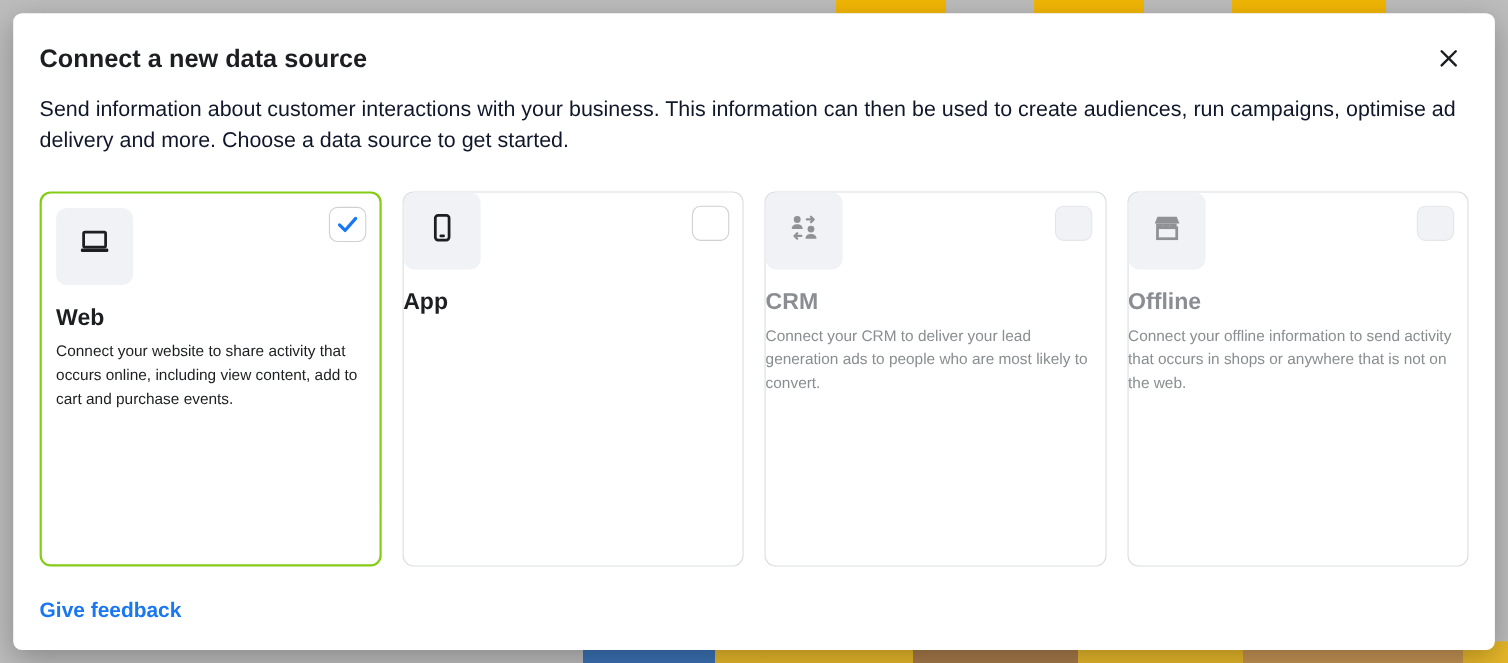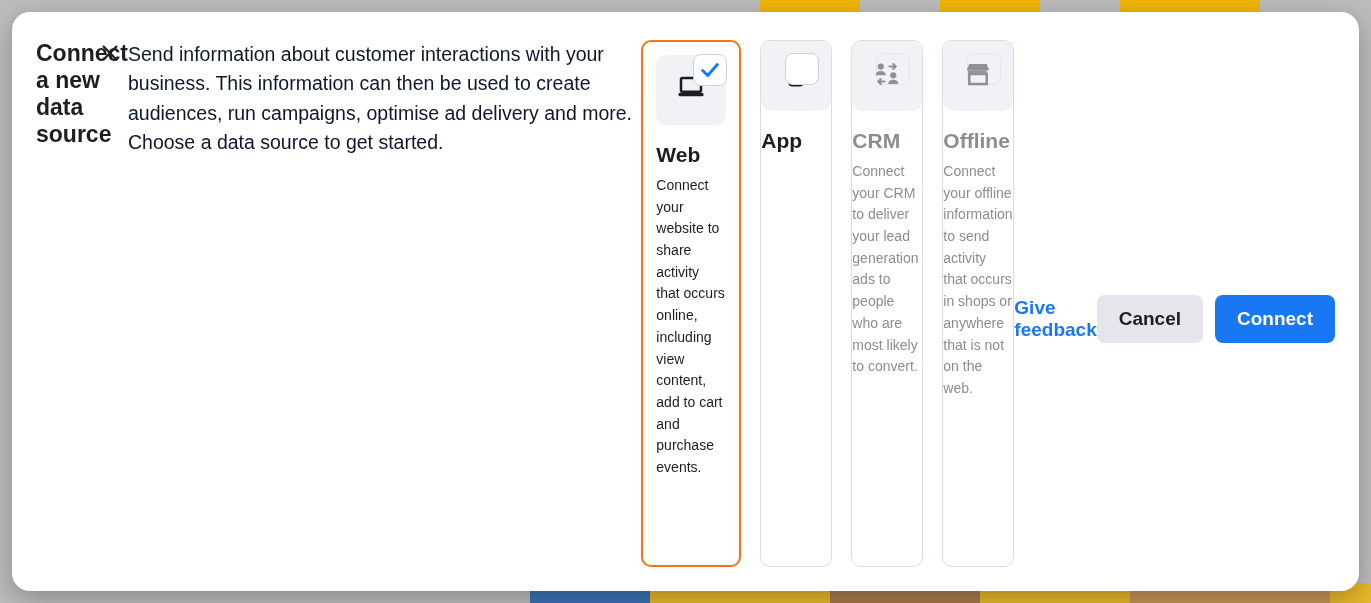"Connect a new data source" .modal { border-radius: 18px -> 8px; flex-direction: none -> column }
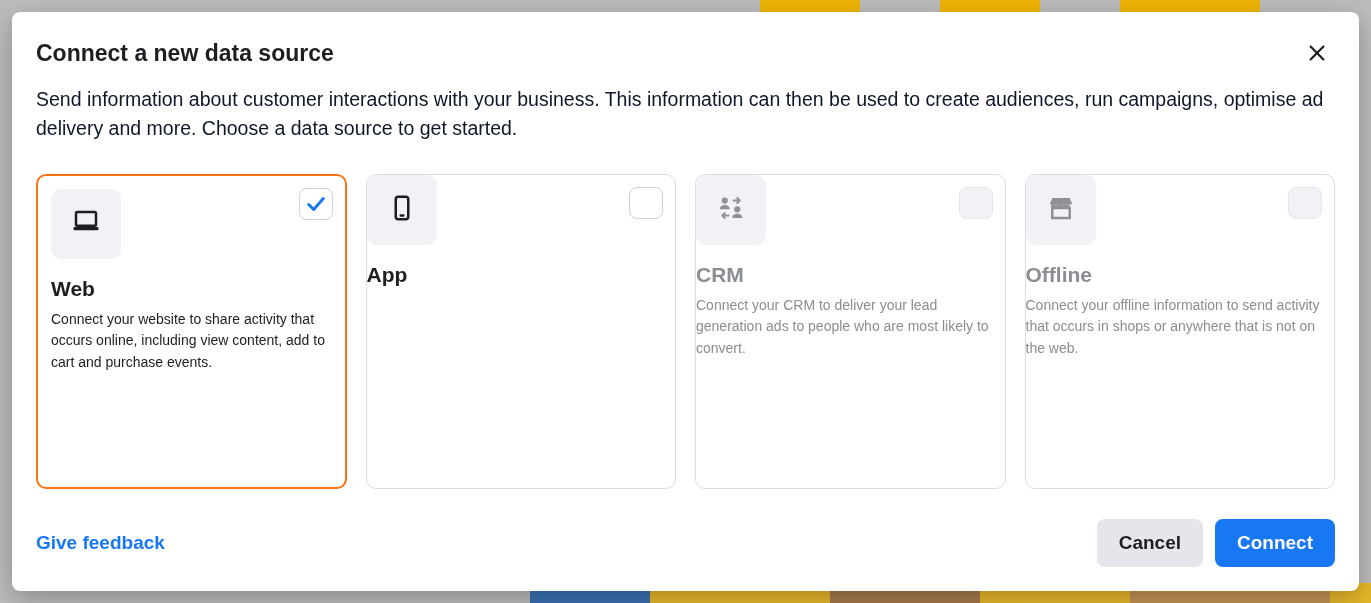"Web" .option-card.selected { border: 2px solid #f97316 -> 2px solid #84cc16 }
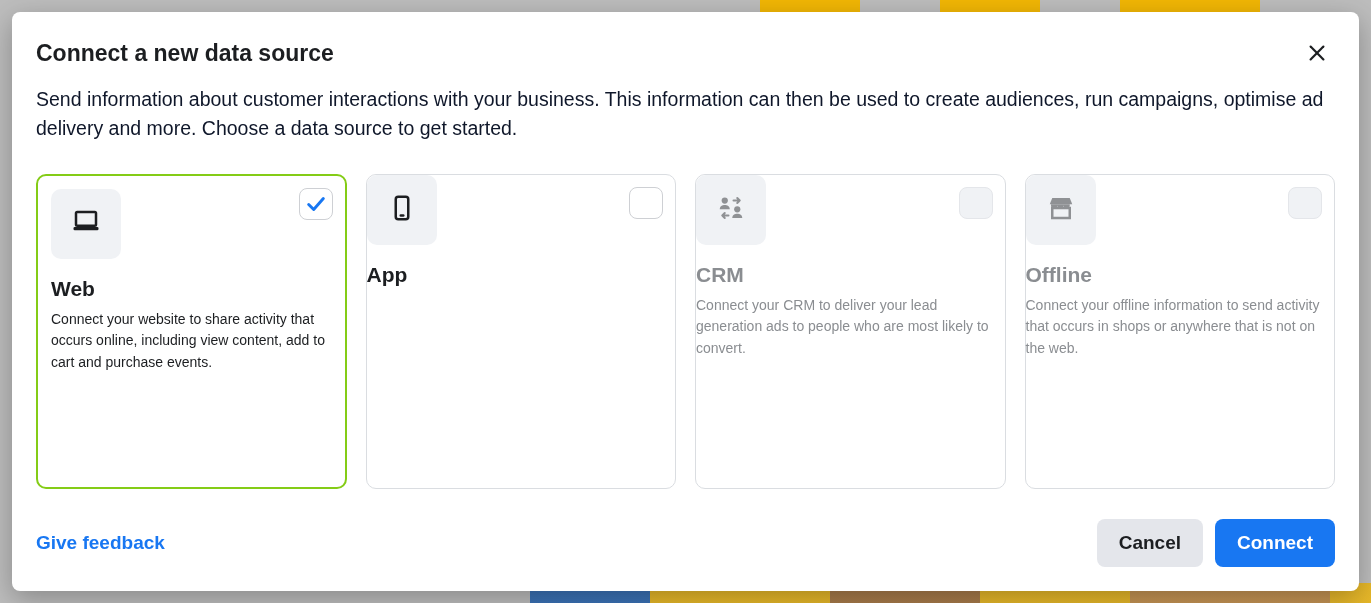"Cancel" div.footer-actions { html: <div> <button>Cancel</button> <button>Connect</button> </div> -> none }
